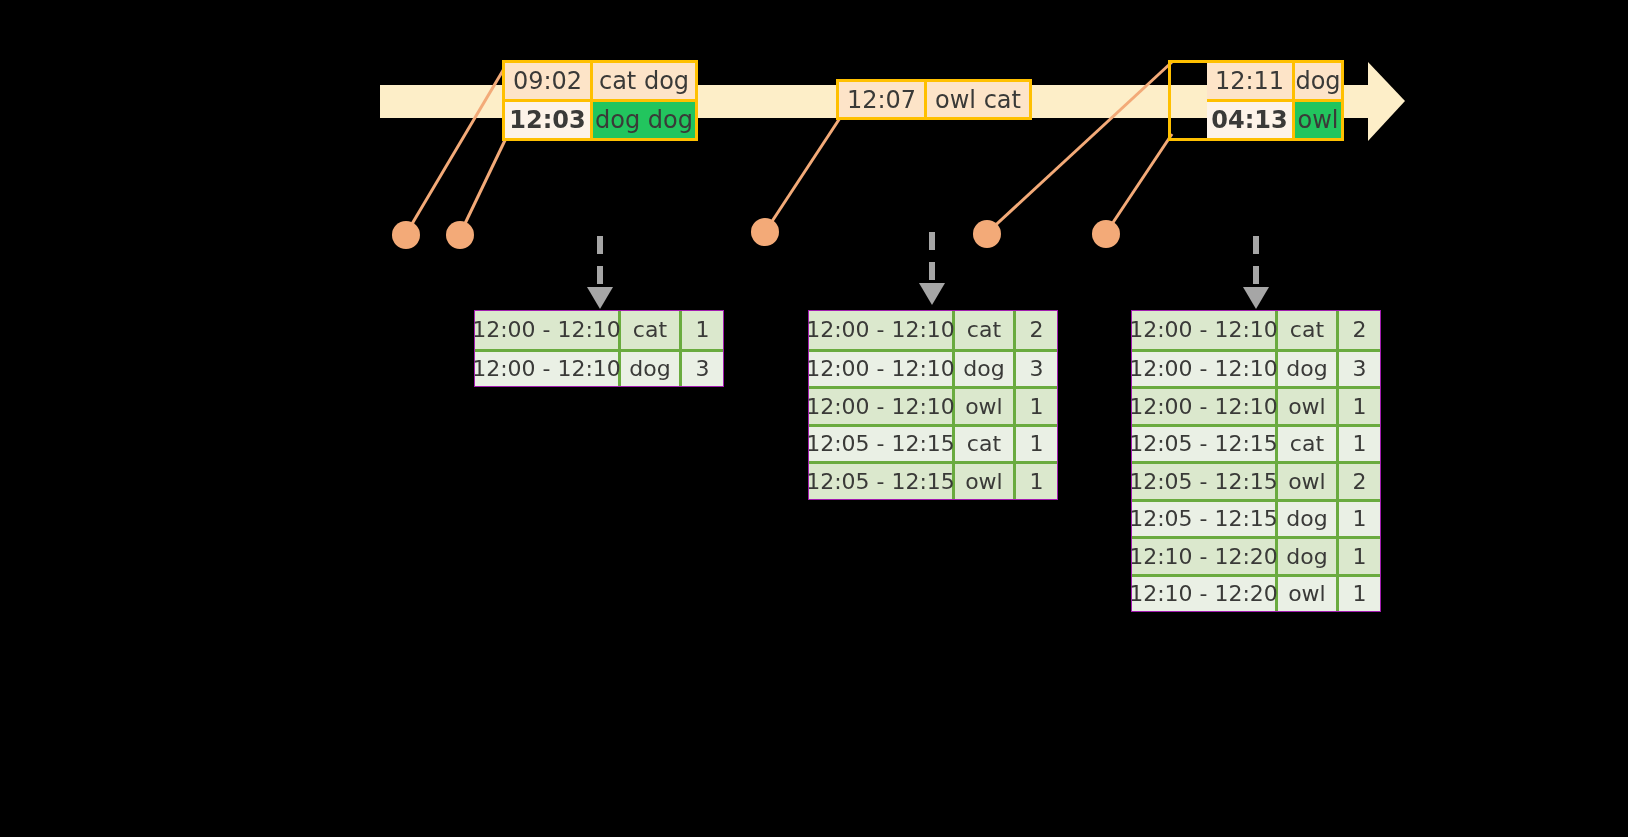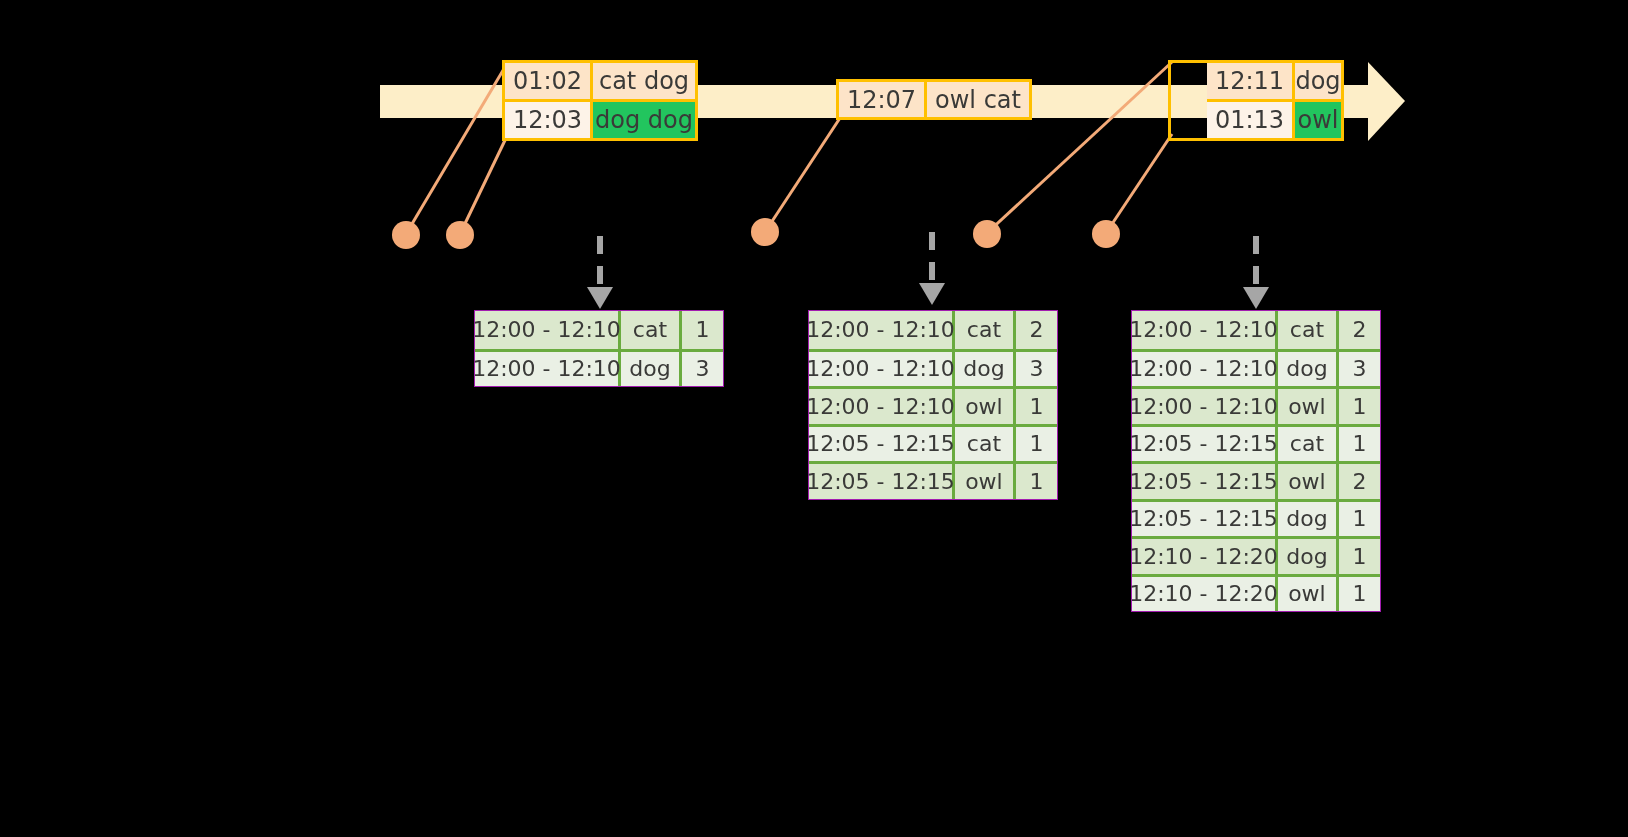"01:02" span.ev-time { text: 01:02 -> 09:02 }
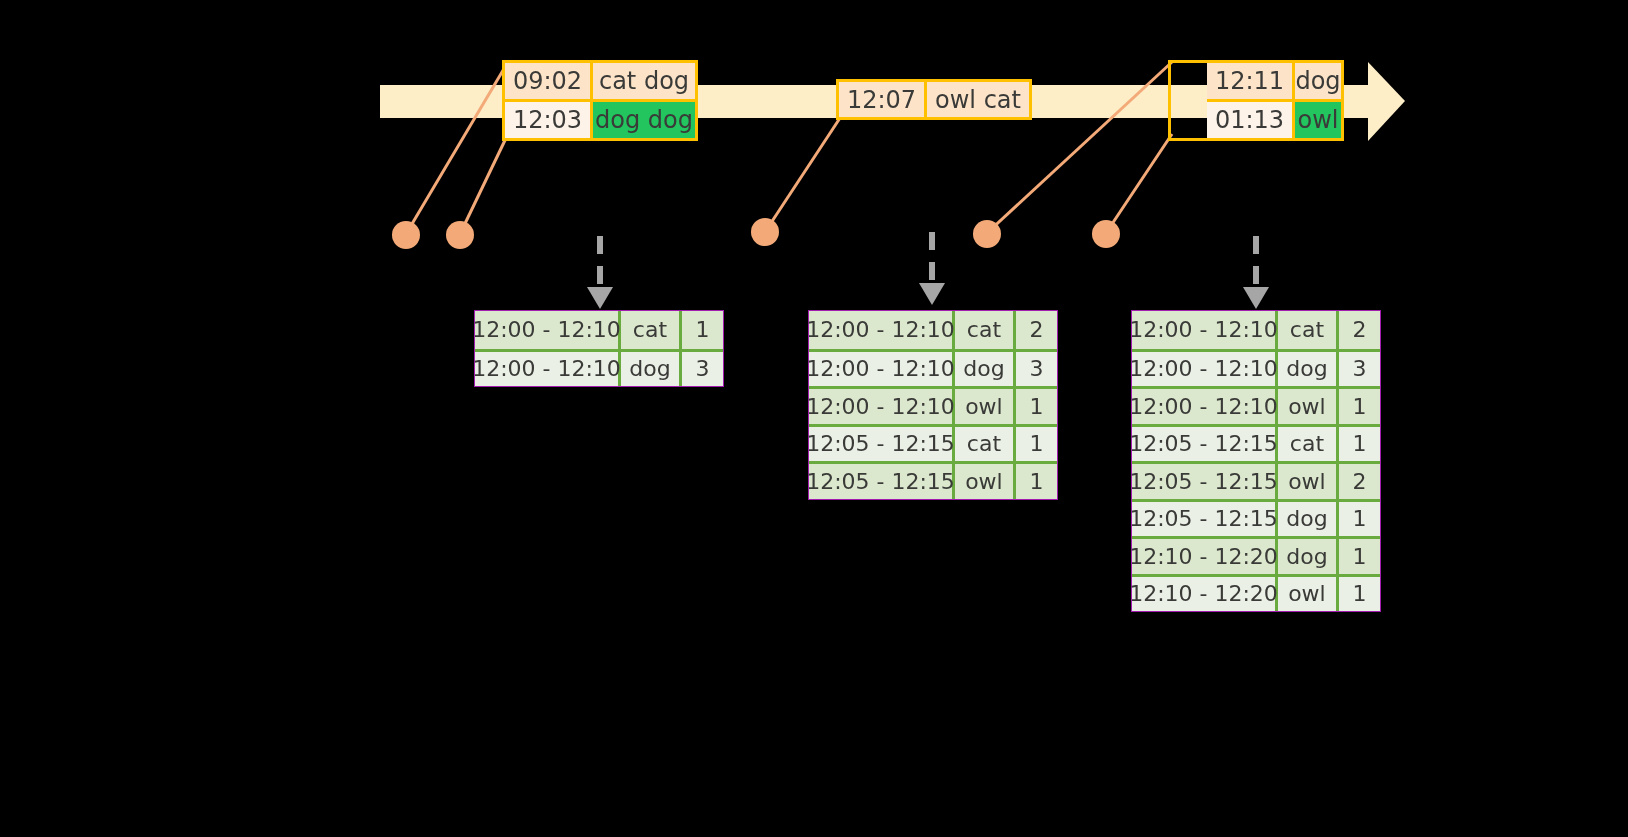"12:03" .shade-b .ev-time { font-weight: none -> bold }
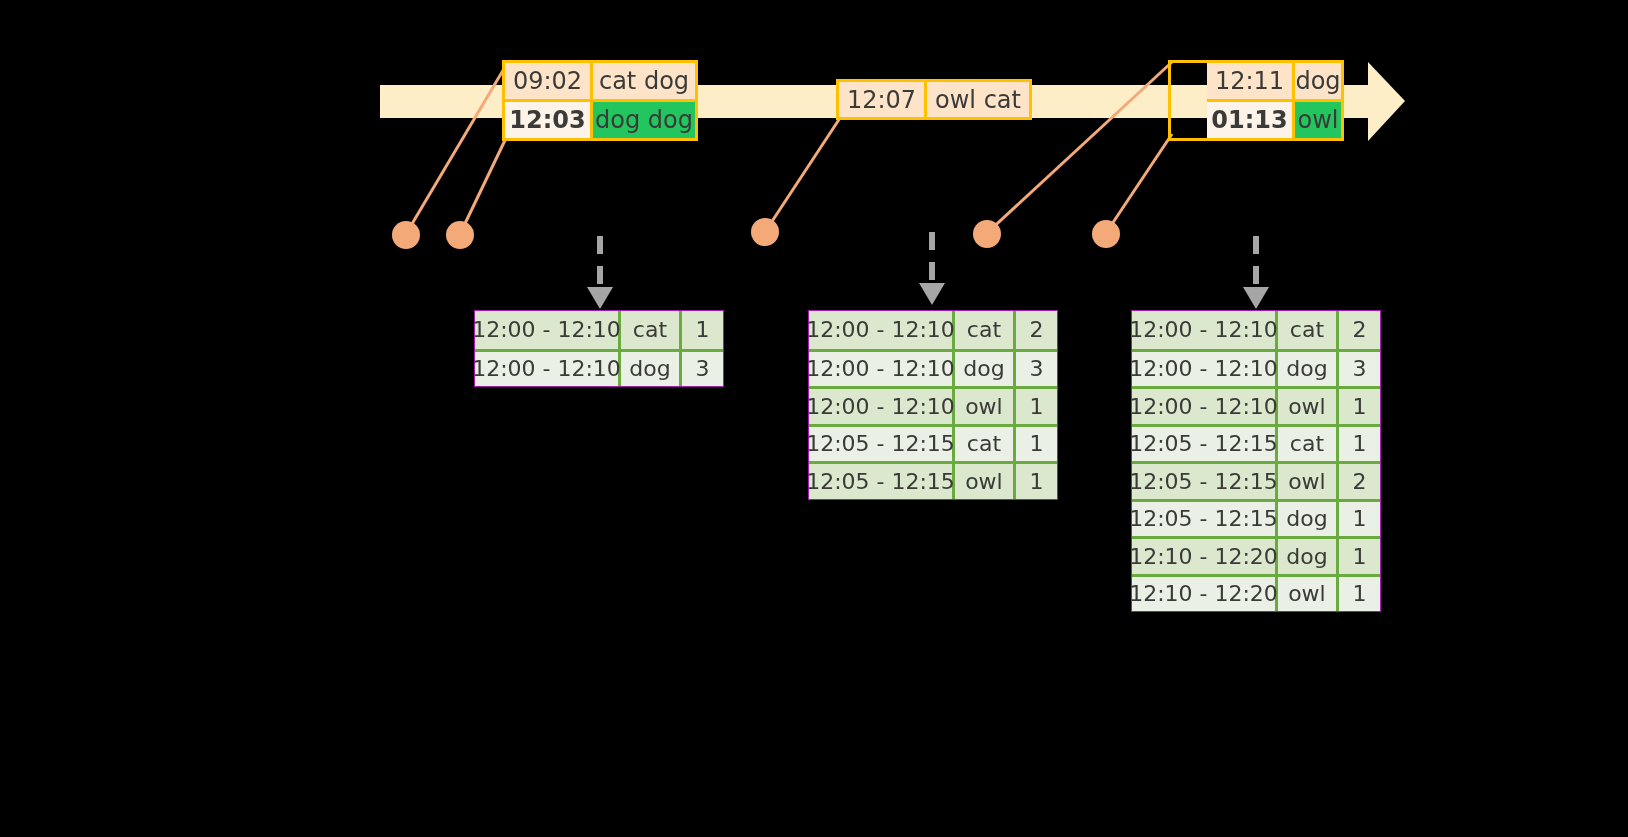"01:13" span.ev-time { text: 01:13 -> 04:13 }
